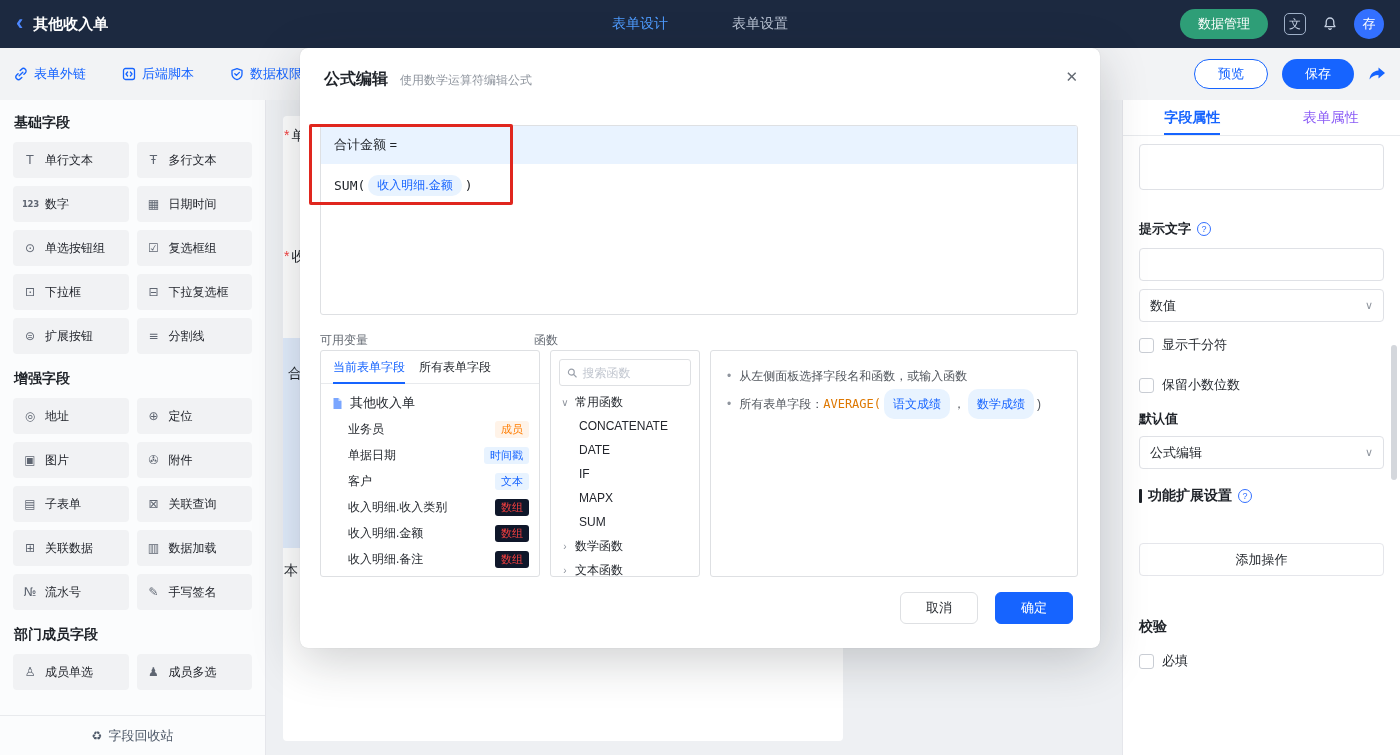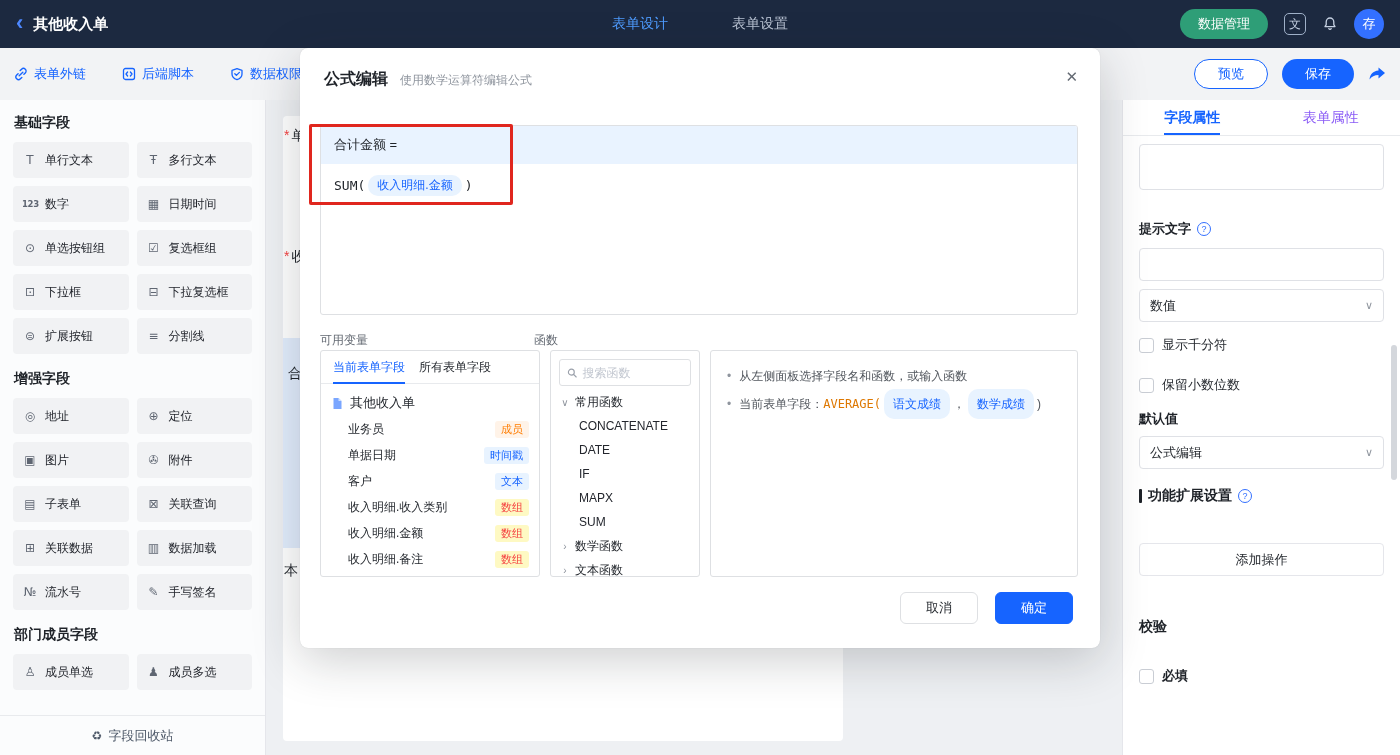"当前表单字段：" span { text: 当前 -> 所有 }
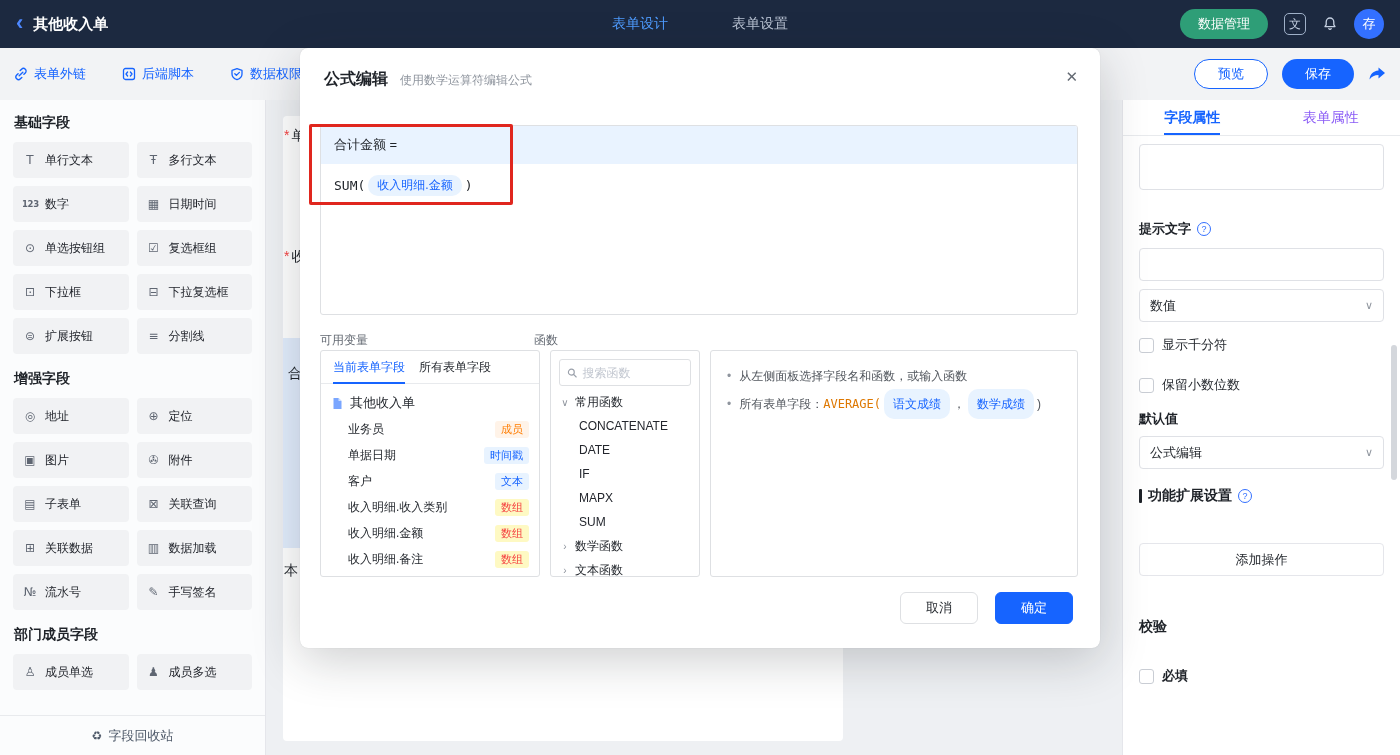"数组" .tag.red { background: #fef9c3 -> #0f172a }
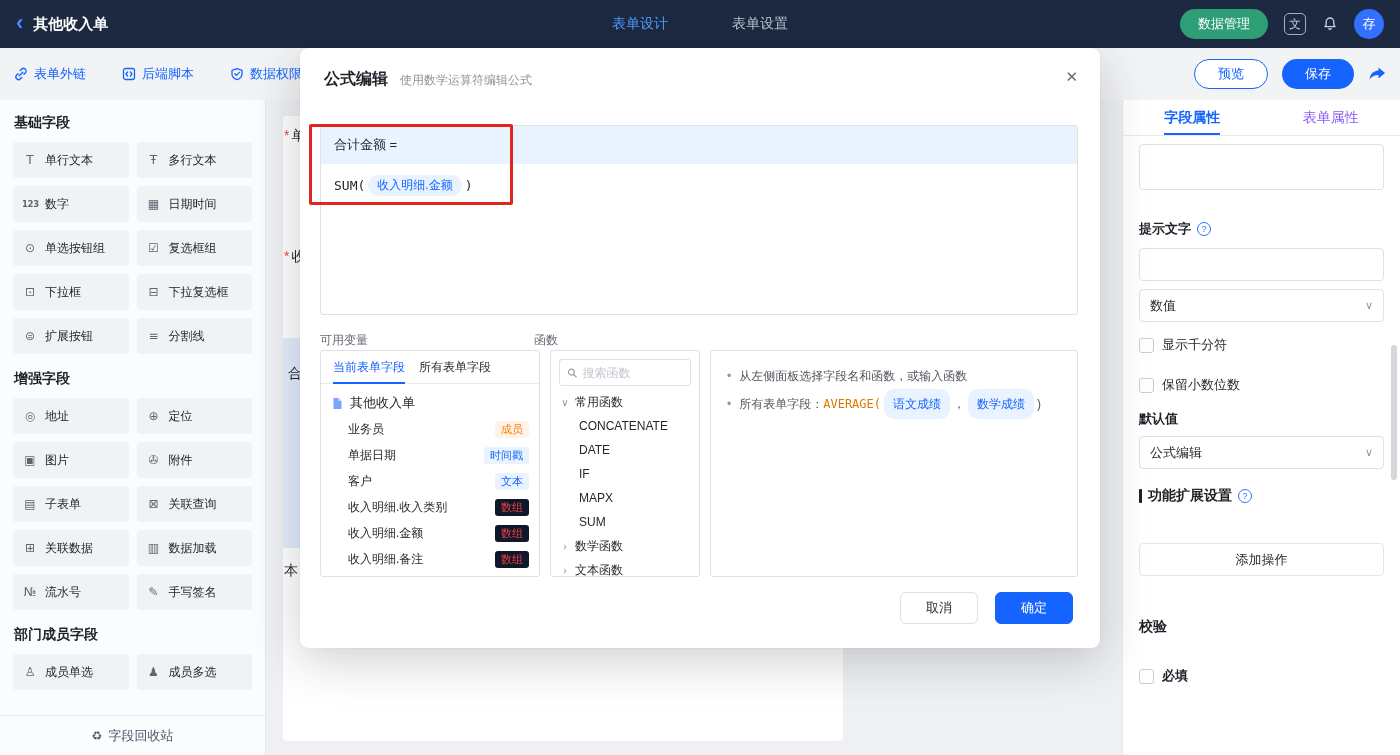"必填" div.cbrow { font-weight: bold -> none; margin-top: 31px -> 16px }
